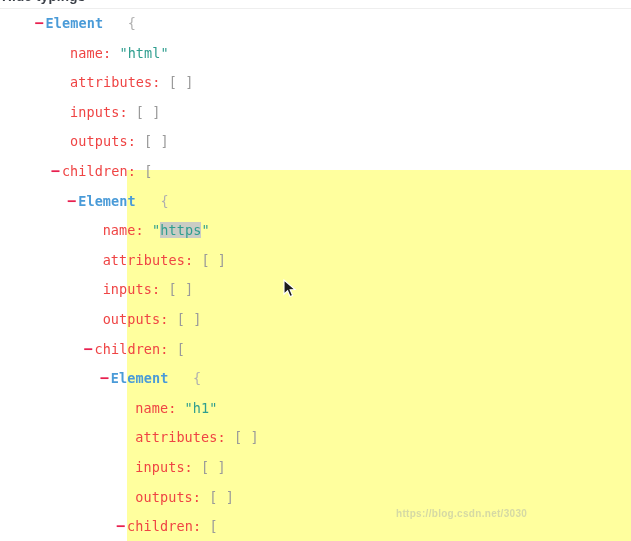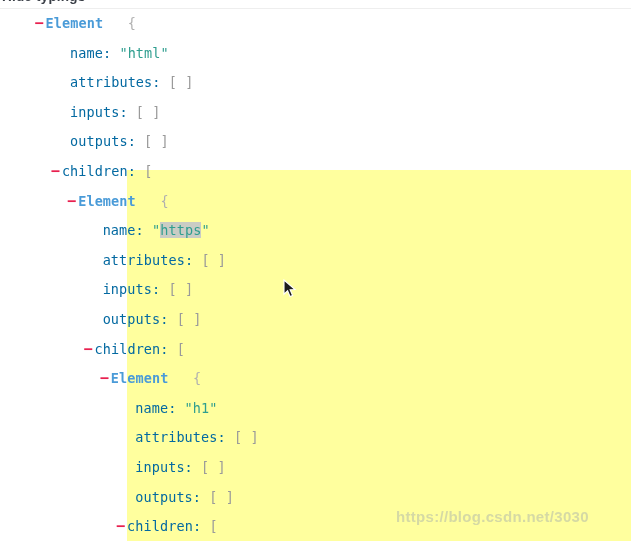"name:" .key { color: #0369a1 -> #ef4444 }
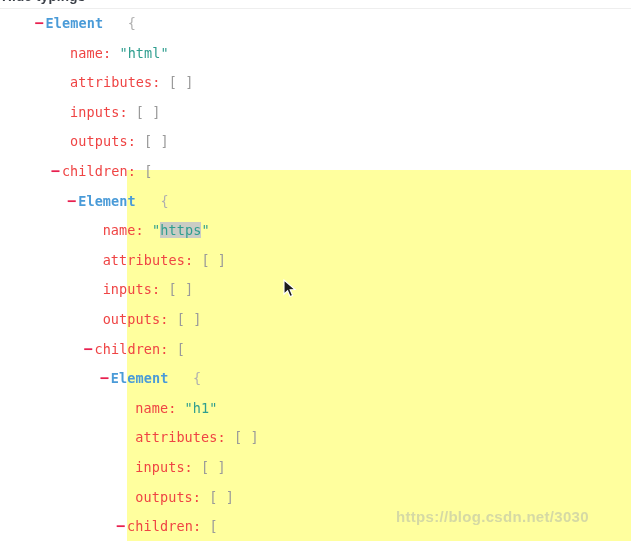"https://blog.csdn.net/3030" #watermark { font-size: 15px -> 10px }
